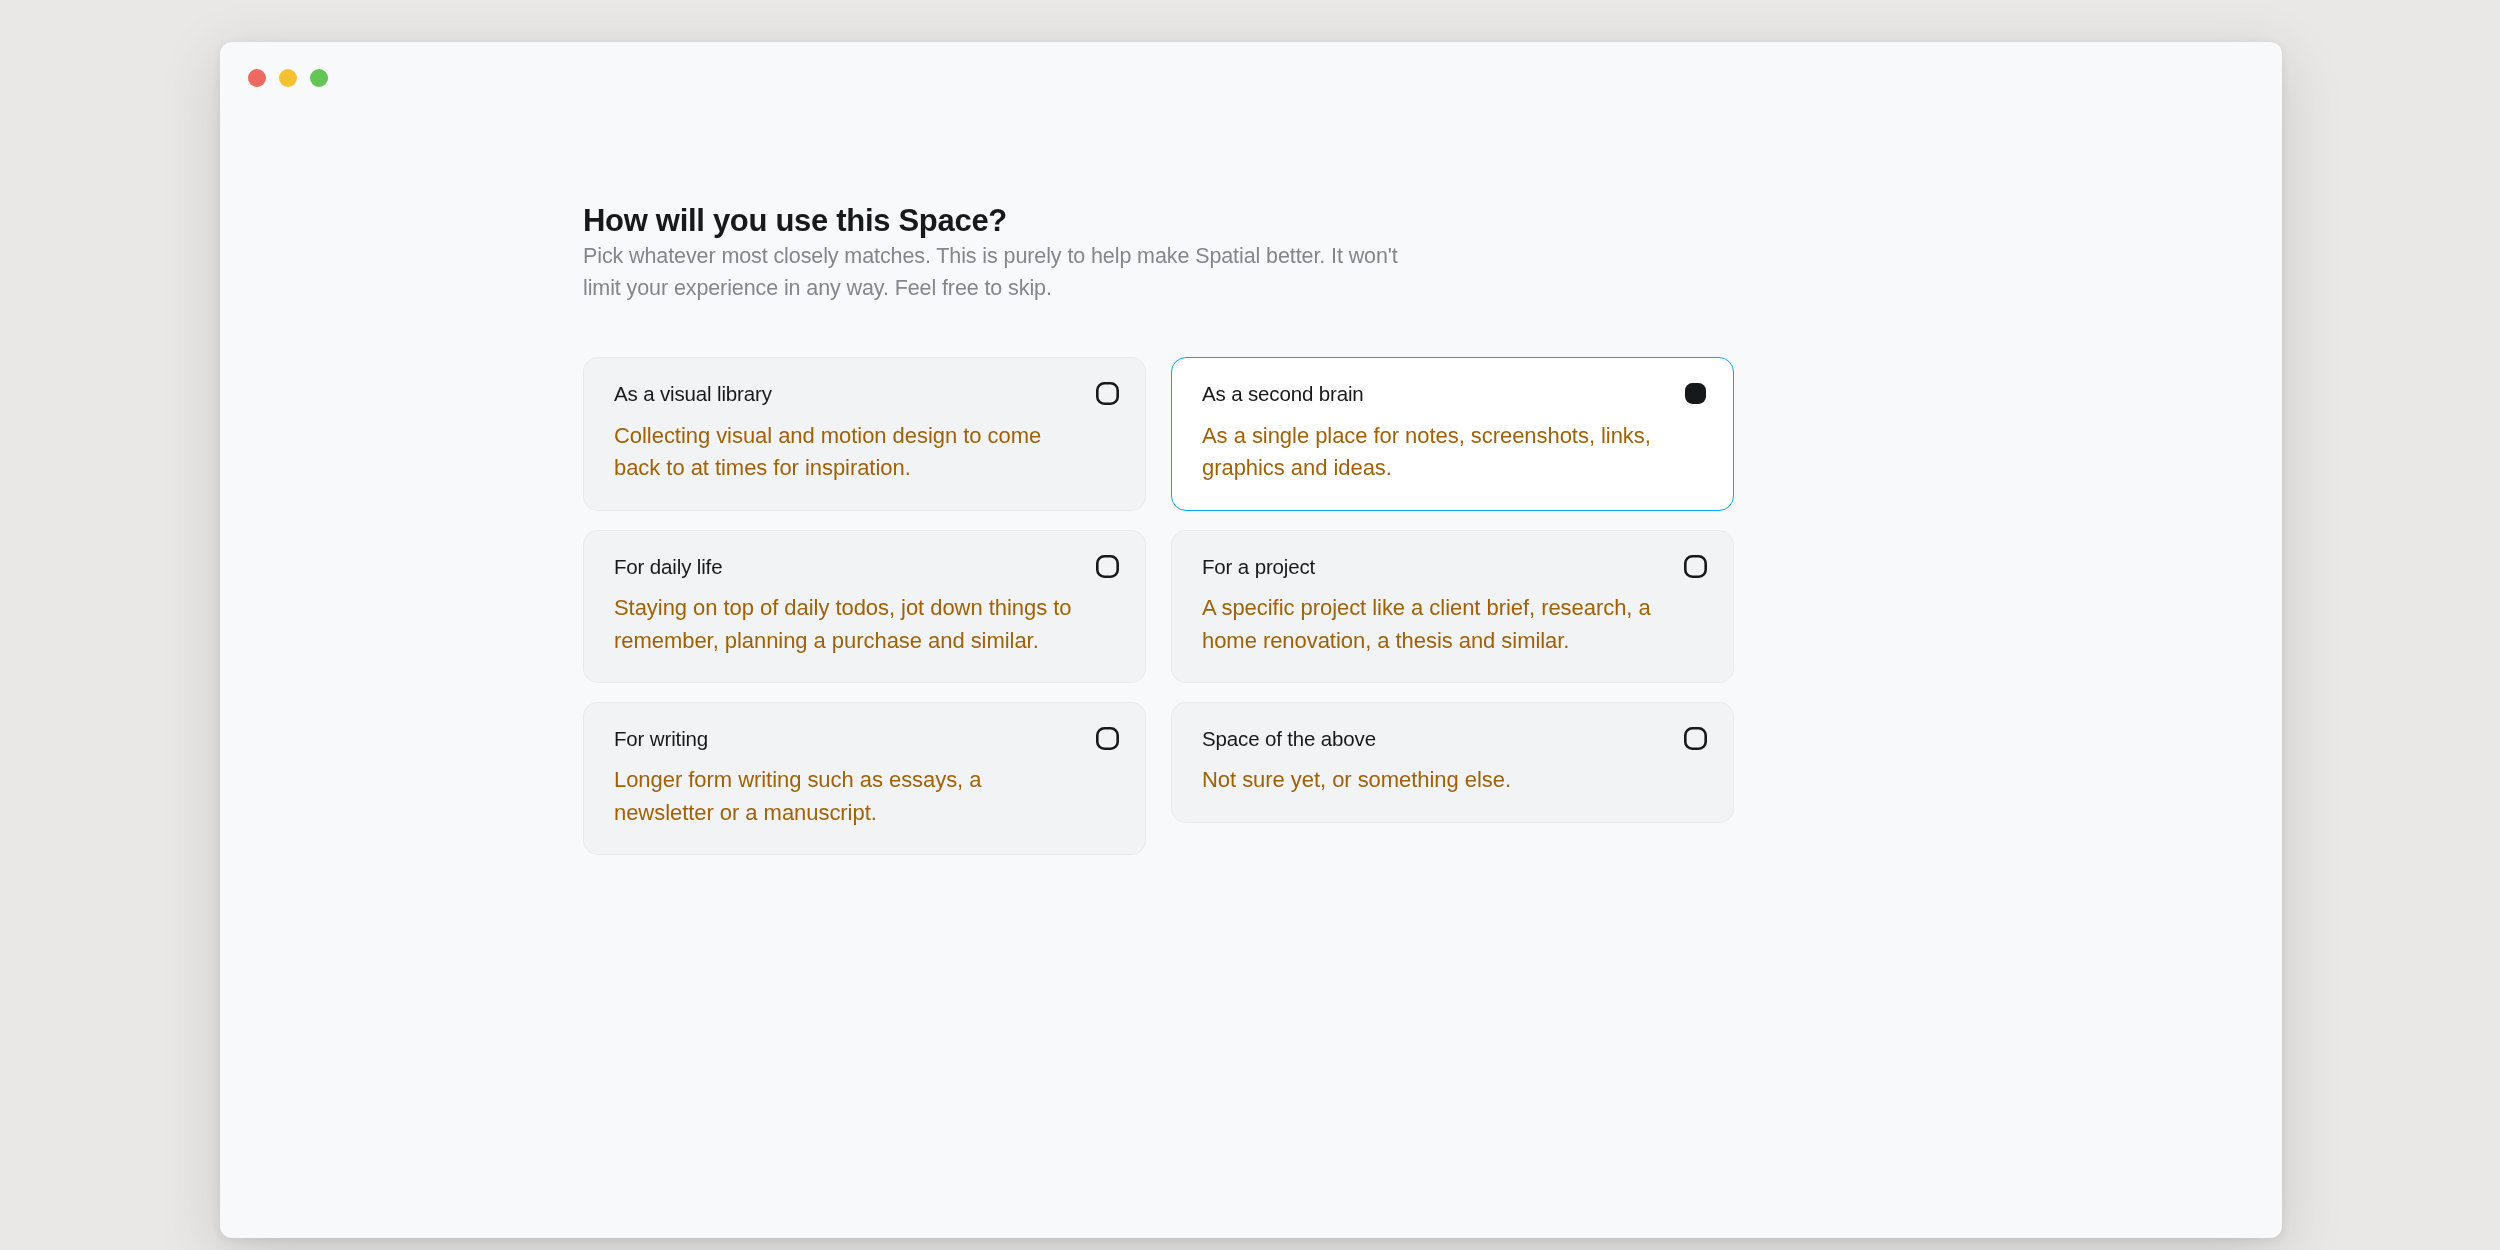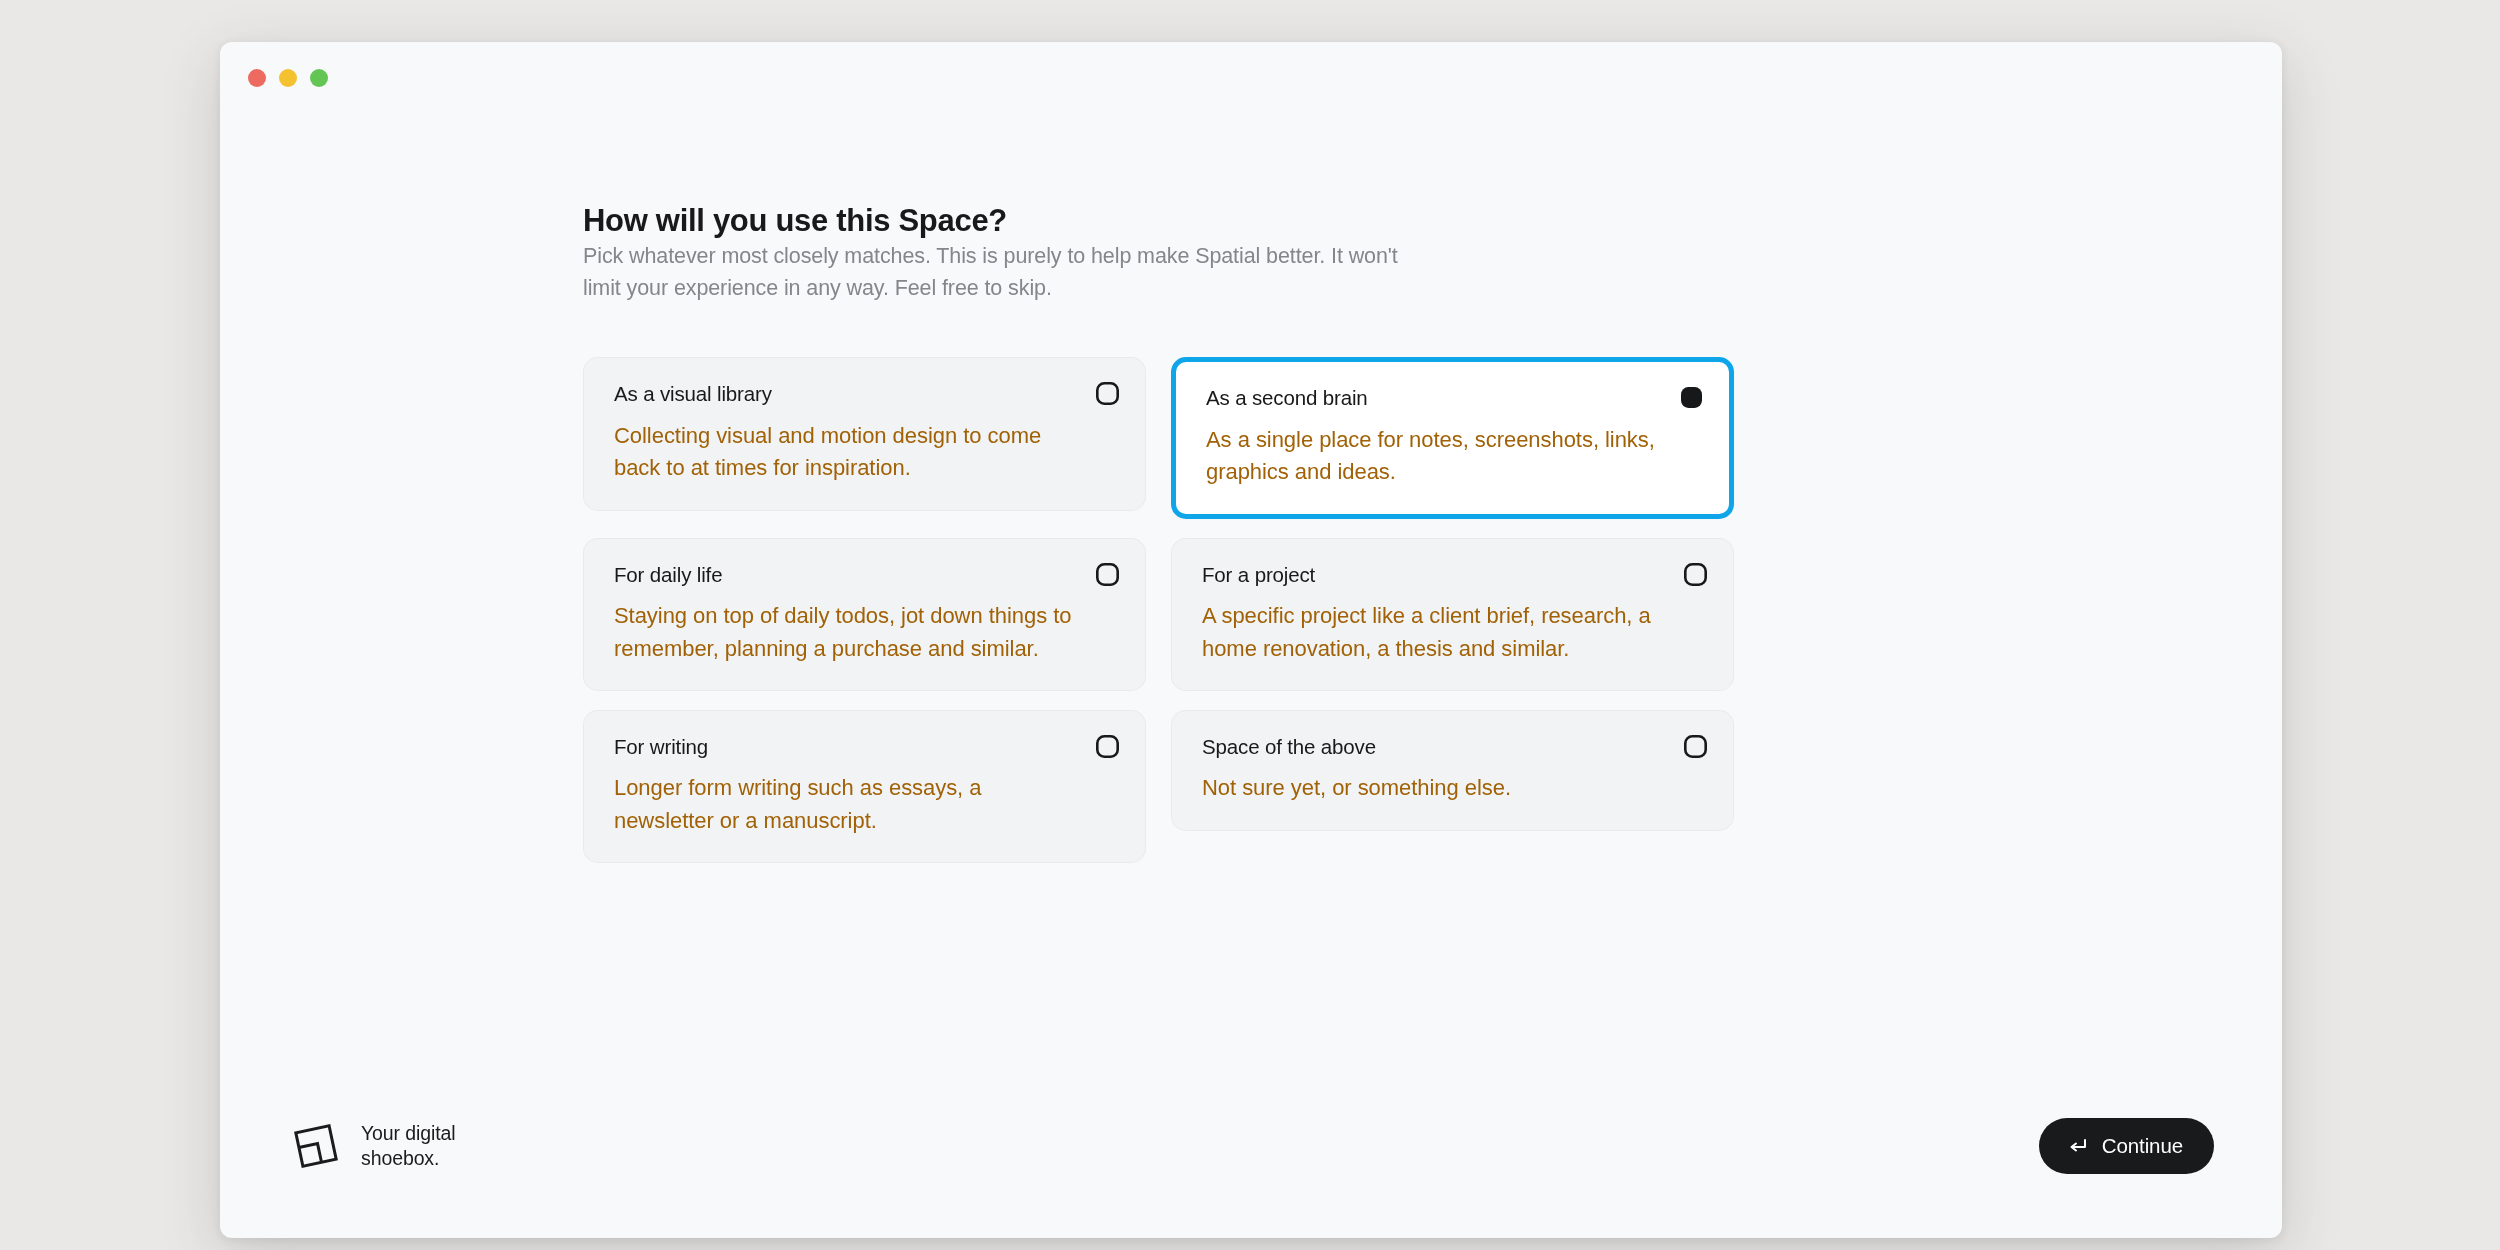"As a second brain" .option-card.selected { border: 5px solid #0ea5e9 -> 1px solid #0ea5e9 }
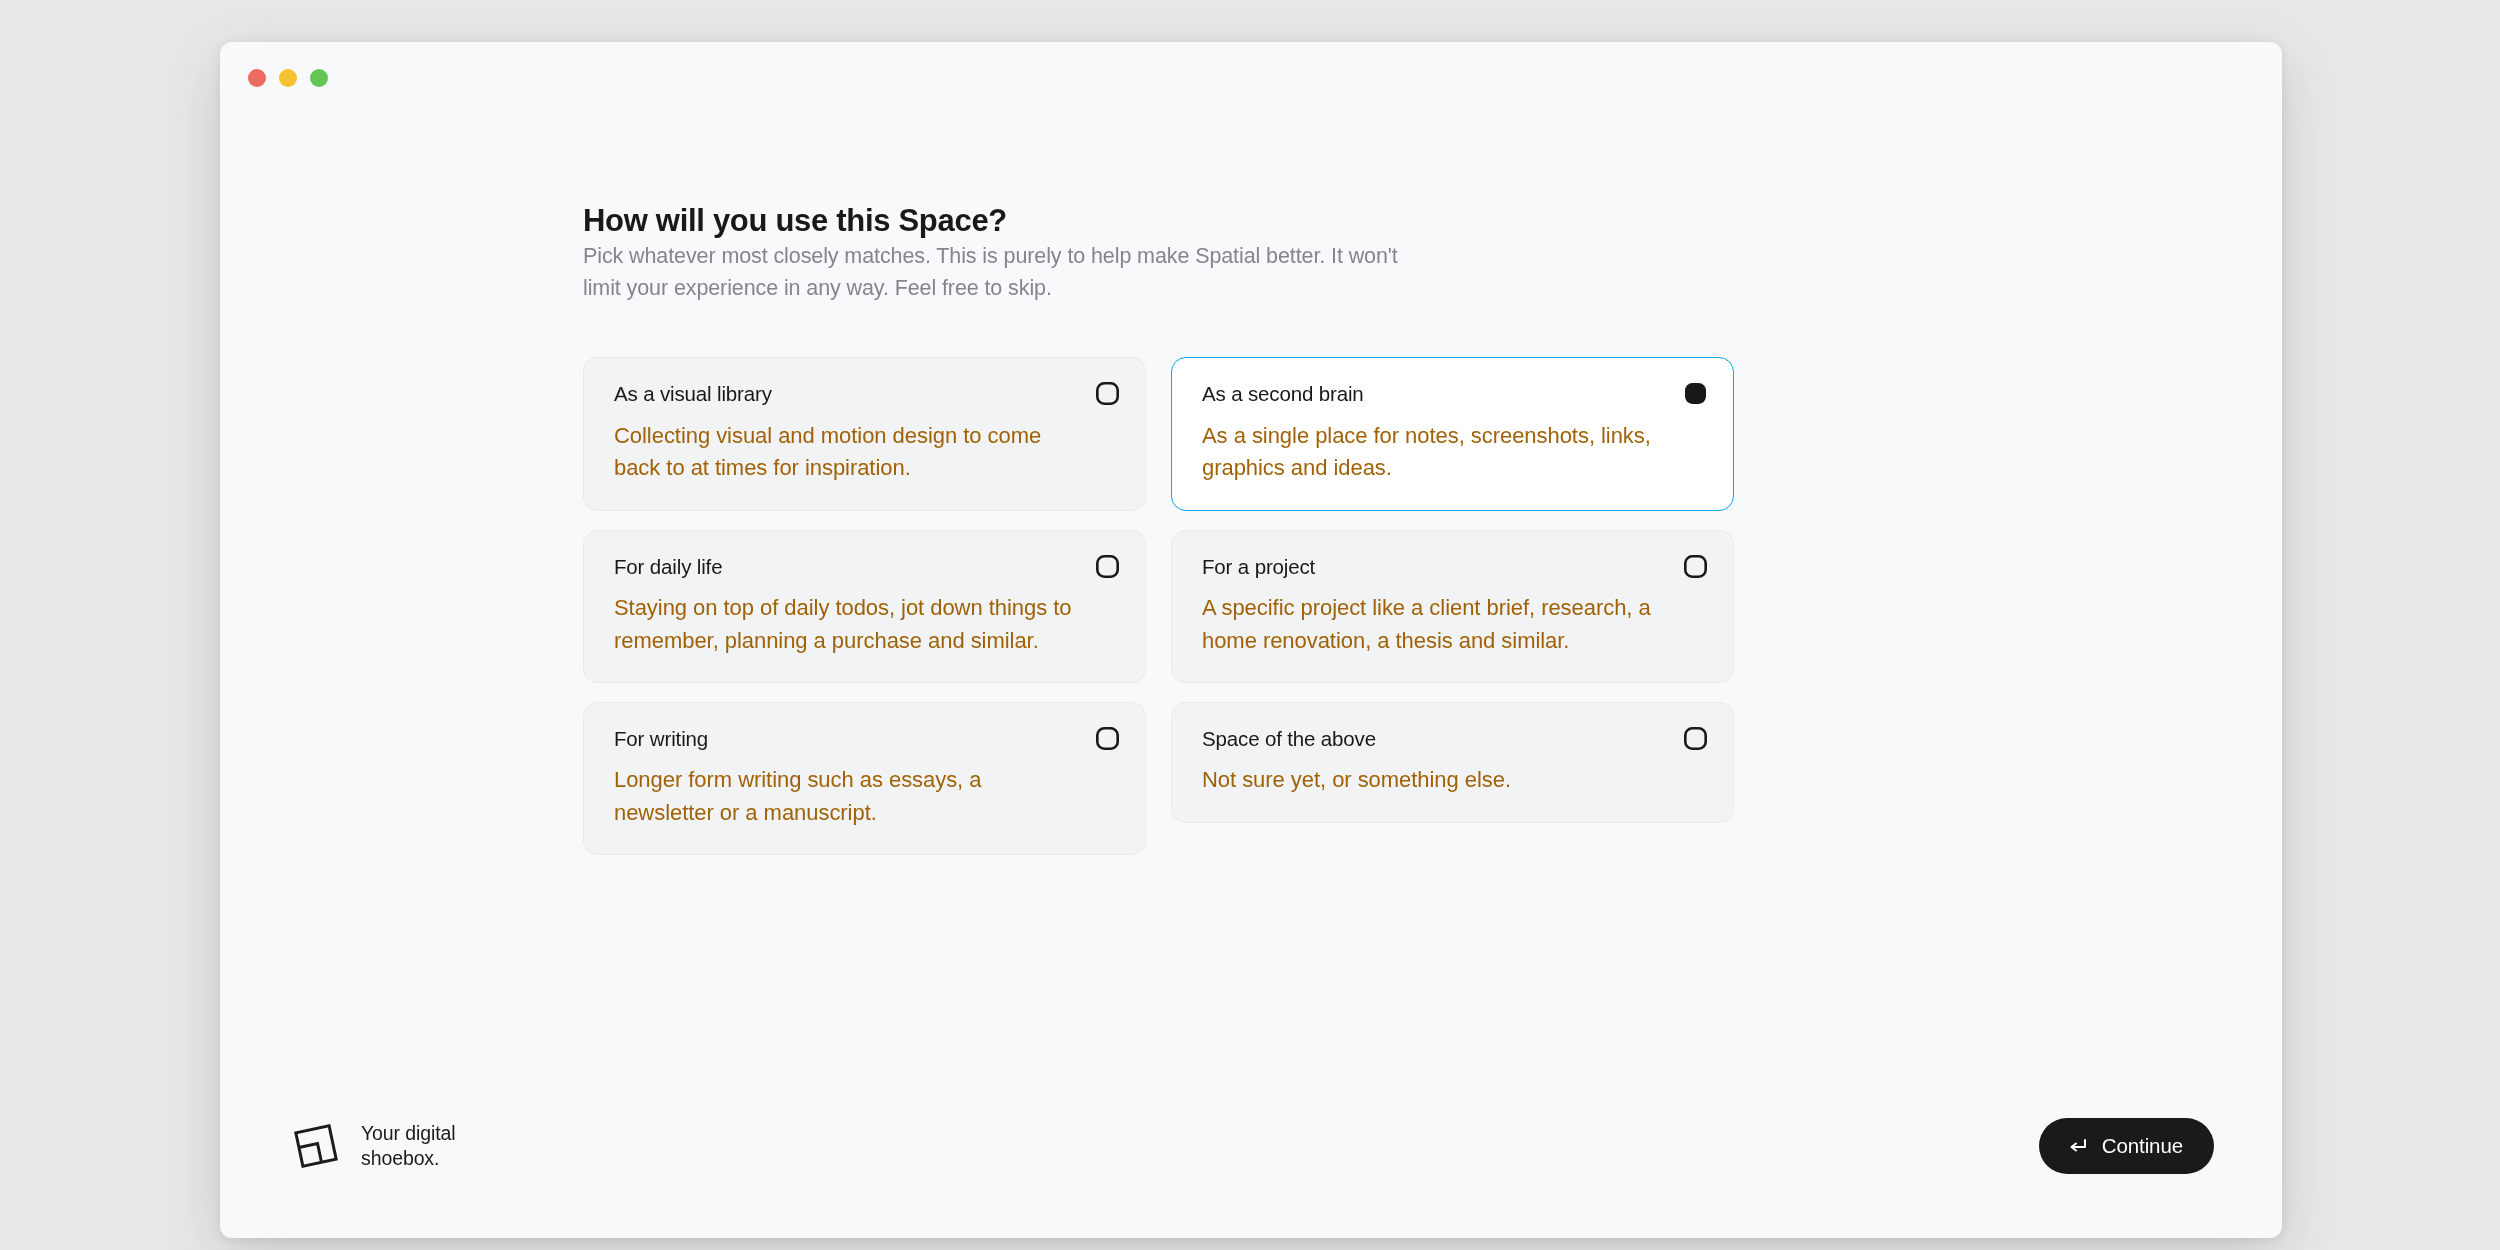"Your digital" div.footer { html: <div> <div> <span> <svg> <g> <rect></rect> <path></path> </g> </svg> </span> <div>Your digital shoebox.</div> </div> <button> <span> <svg> <path></path> <path></path> </svg> </span> <span>Continue</span> </button> </div> -> none }
